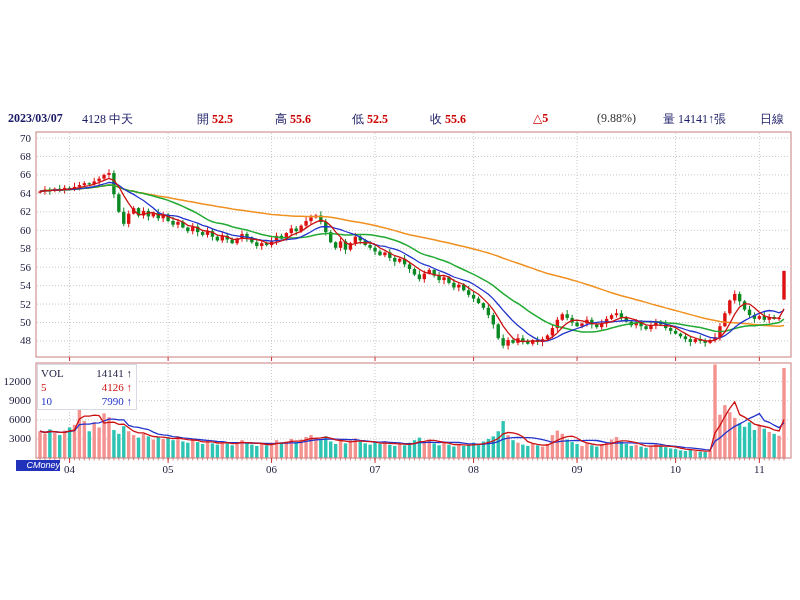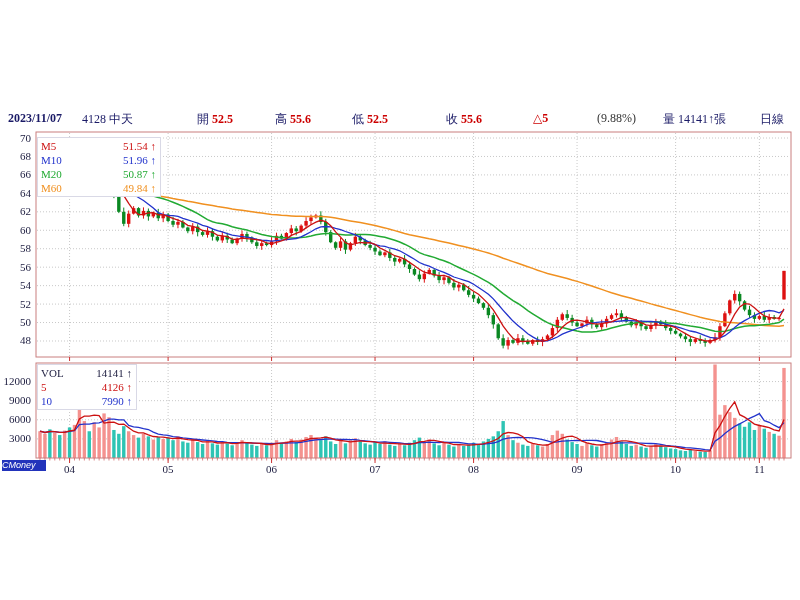"2023/11/07" b { text: 2023/11/07 -> 2023/03/07 }
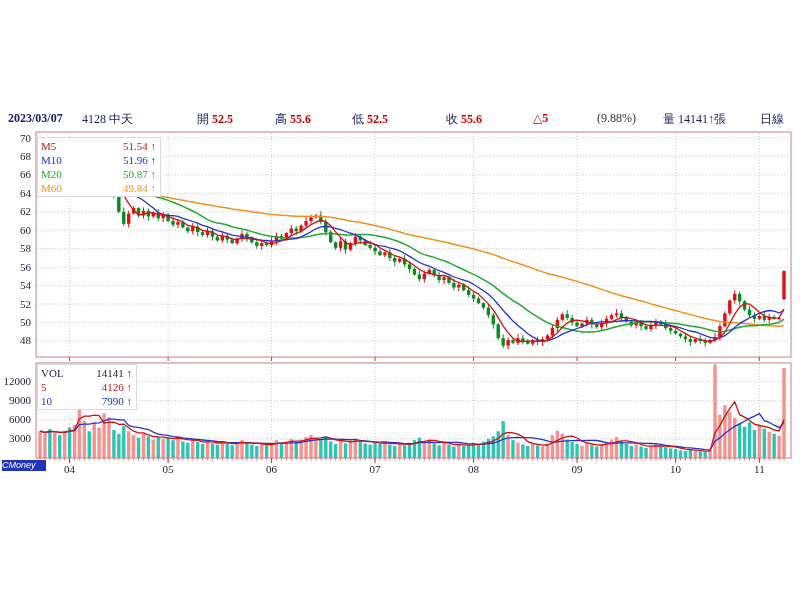"收 55.6" div.abs { margin-left: 16px -> none }
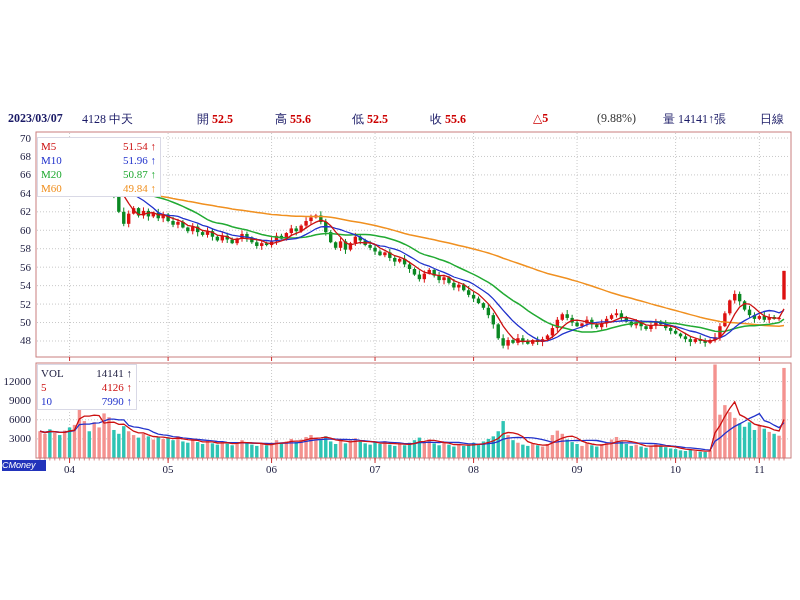"M5" div.abs { html: <div> <div> <span>M5</span> <span>51.54 ↑</span> </div> <div> <span>M10</span> <span>51.96 ↑</span> </div> <div> <span>M20</span> <span>50.87 ↑</span> </div> <div> <span>M60</span> <span>49.84 ↑</span> </div> </div> -> none }
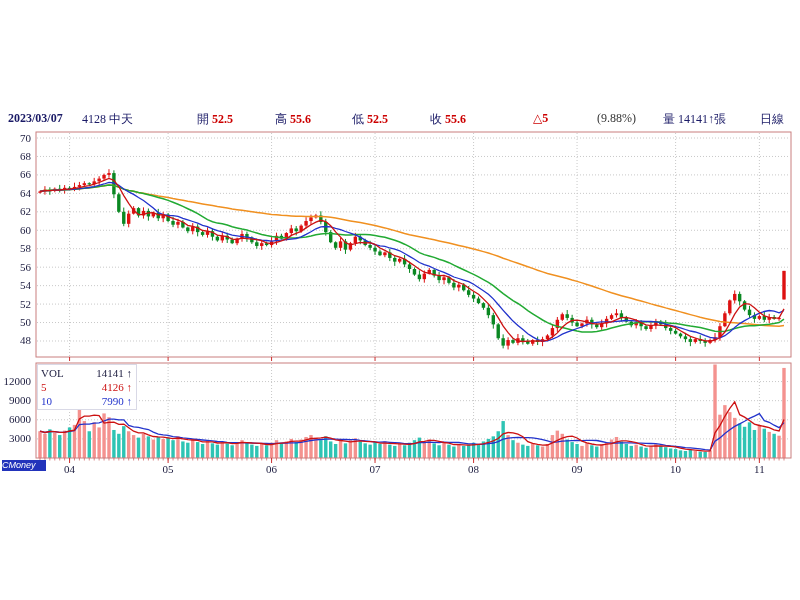"CMoney" #cmoney { left: 2px -> 16px; text-align: left -> right }
